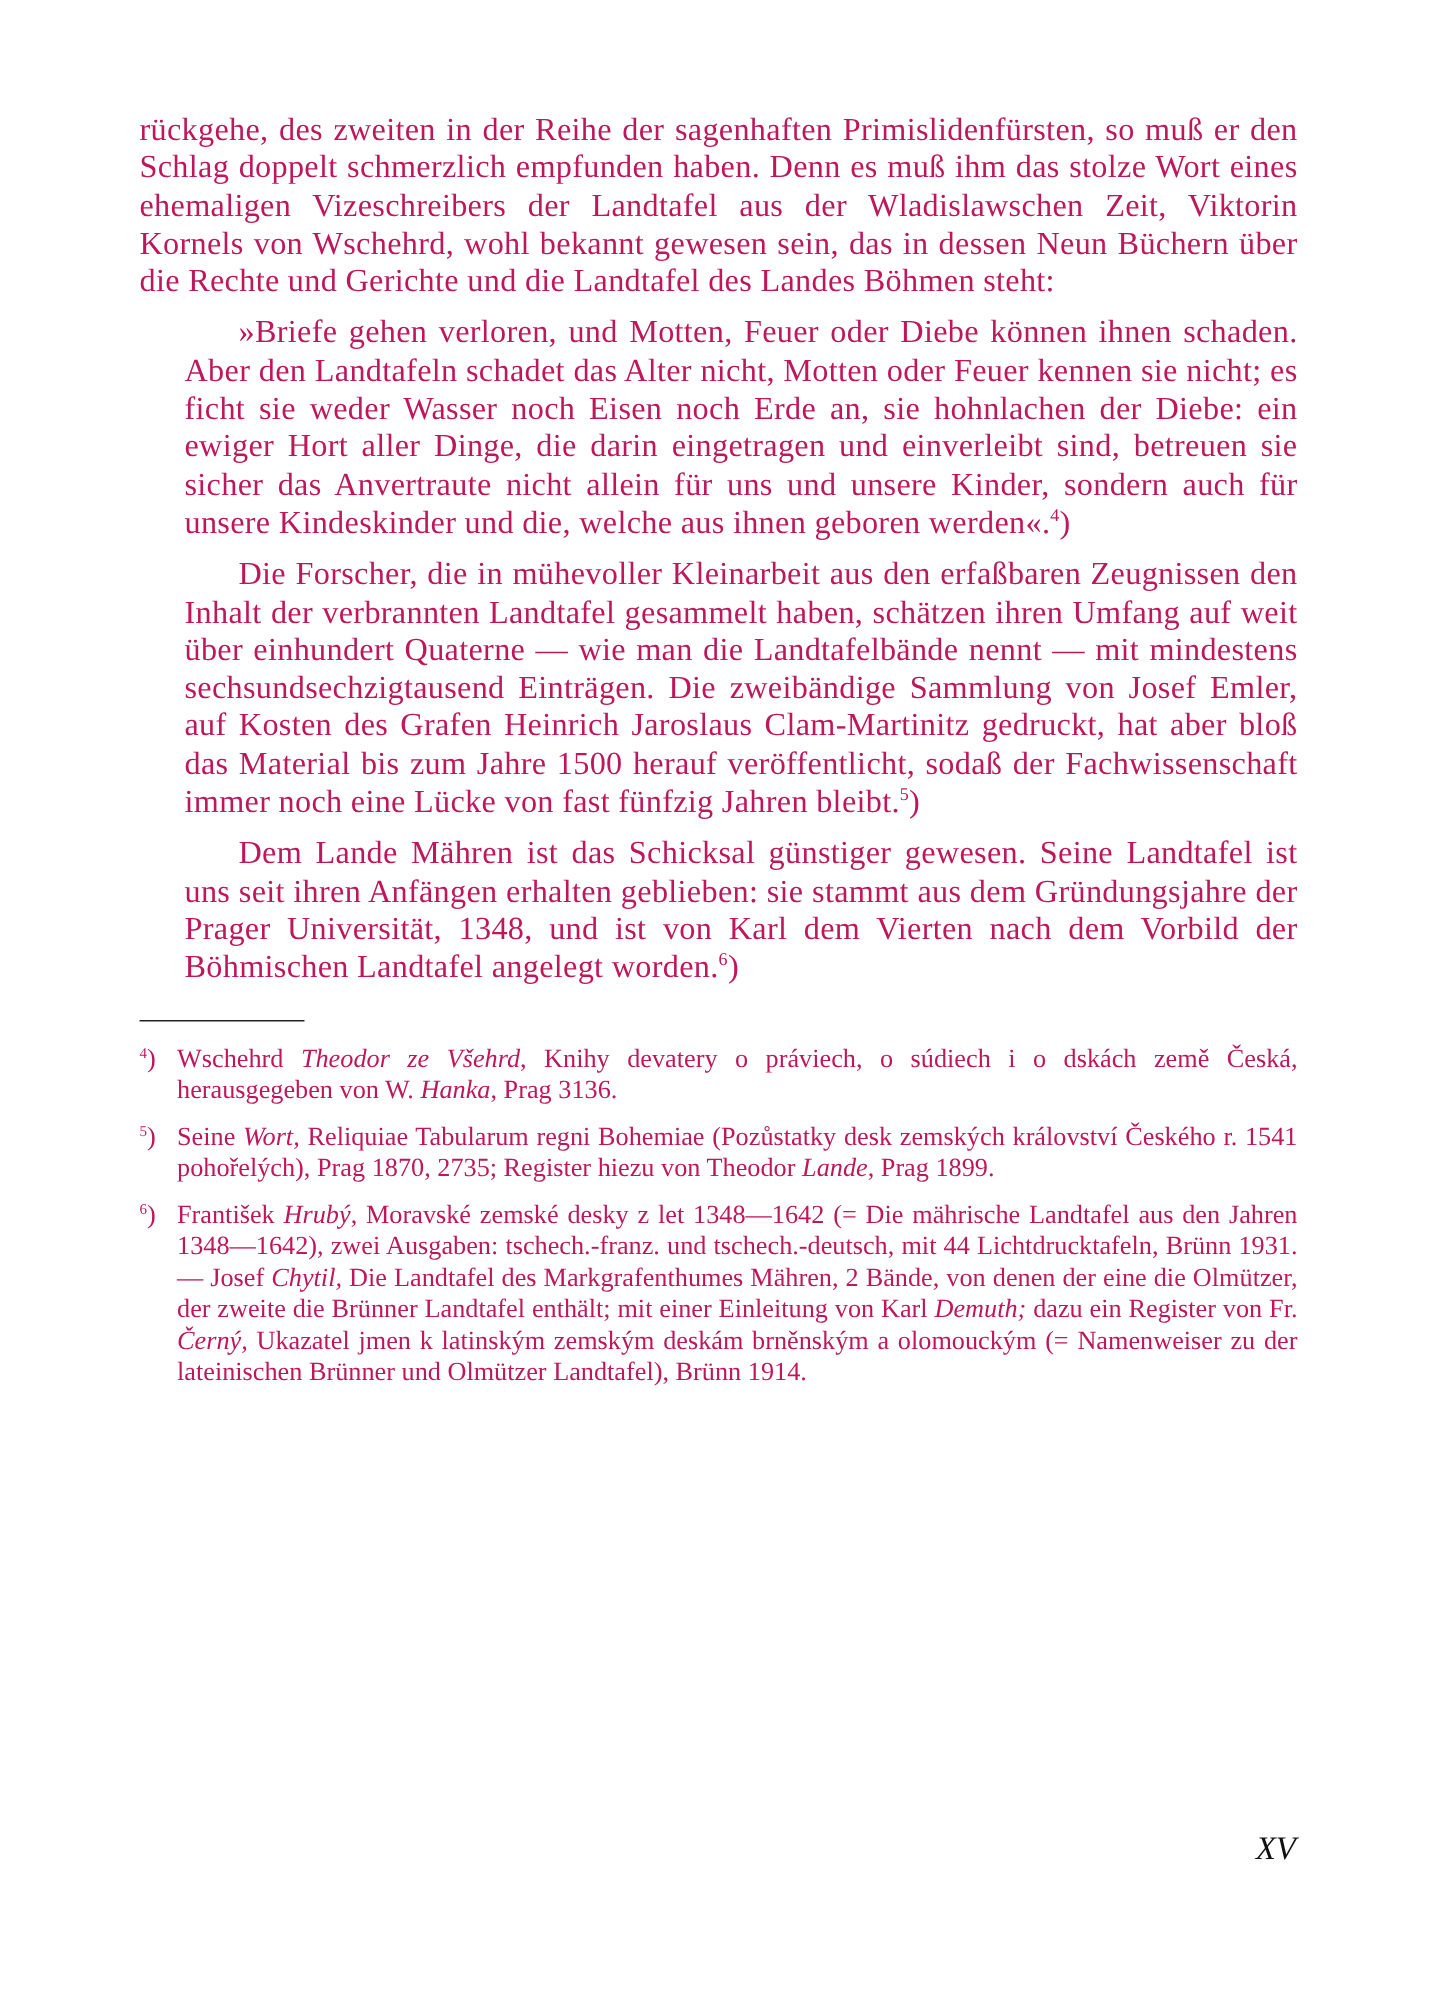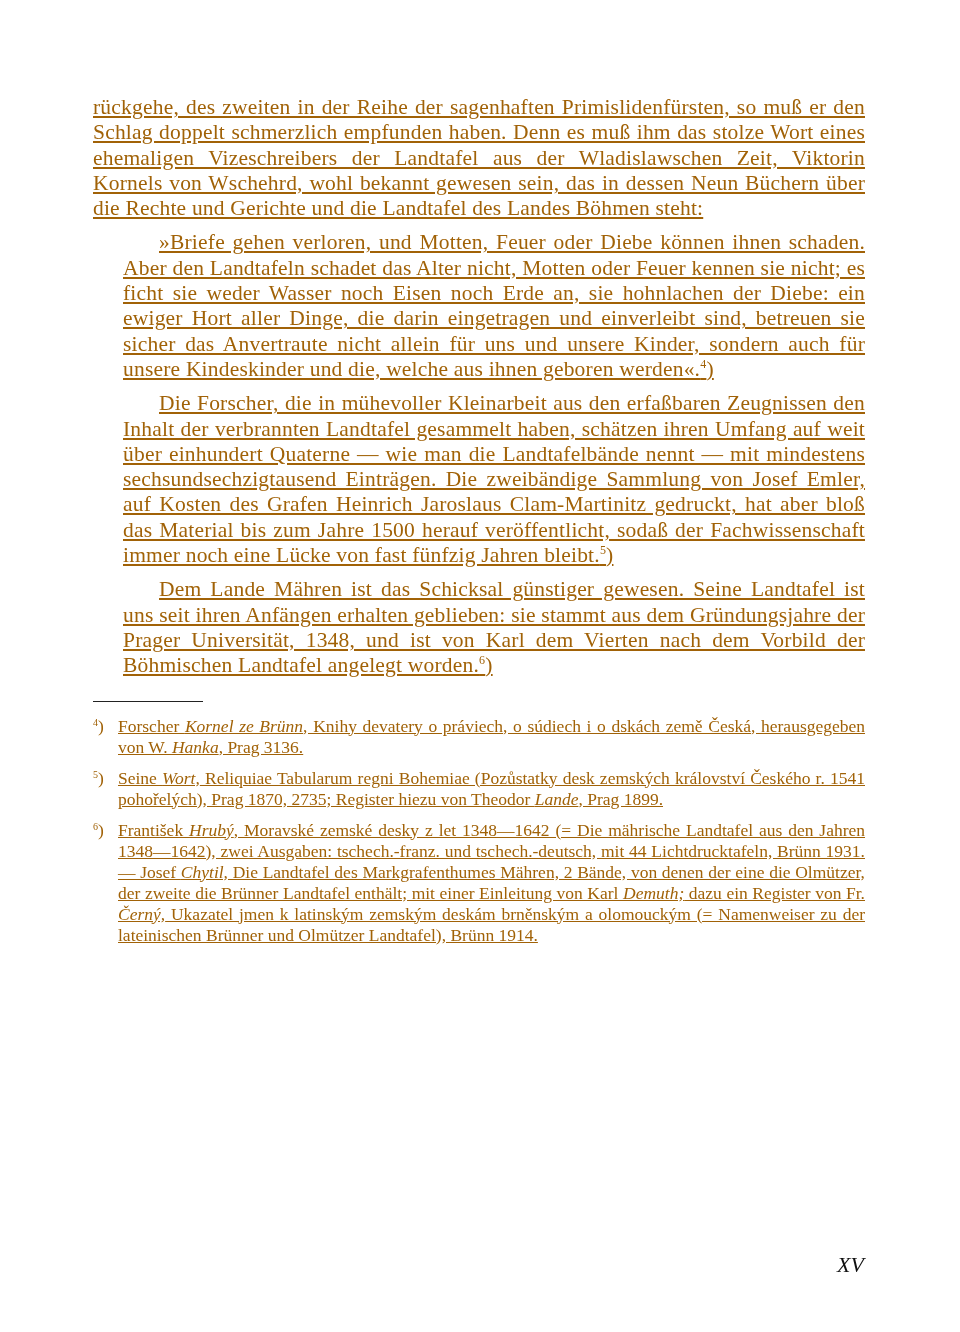"rückgehe, des zweiten in der" .page { color: #a16207 -> #be185d; text-decoration: underline -> none; top: 95px -> 74px }
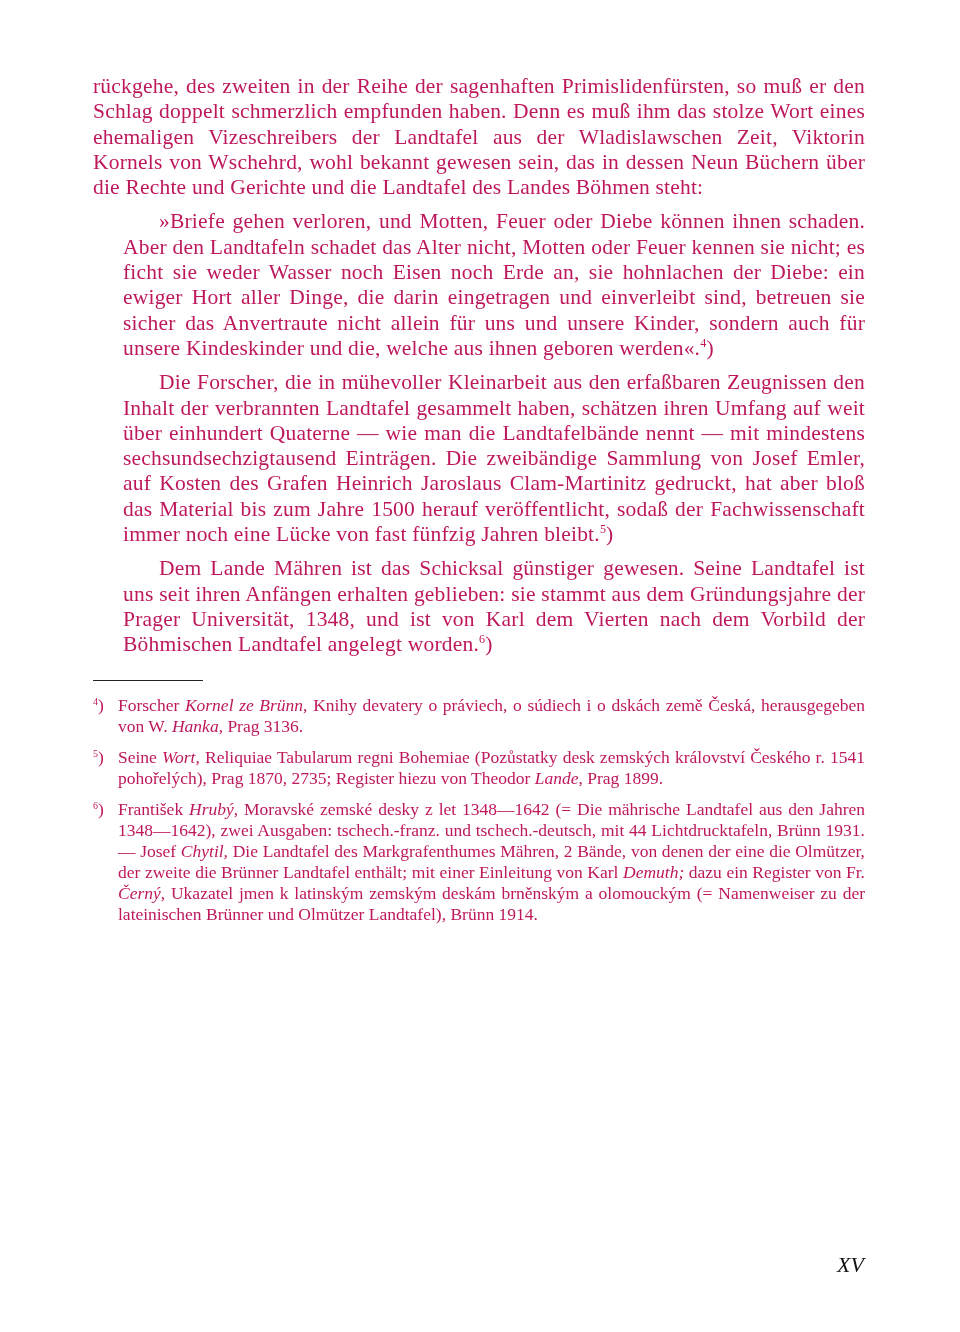"Forscher" span { text: Forscher -> Wschehrd }
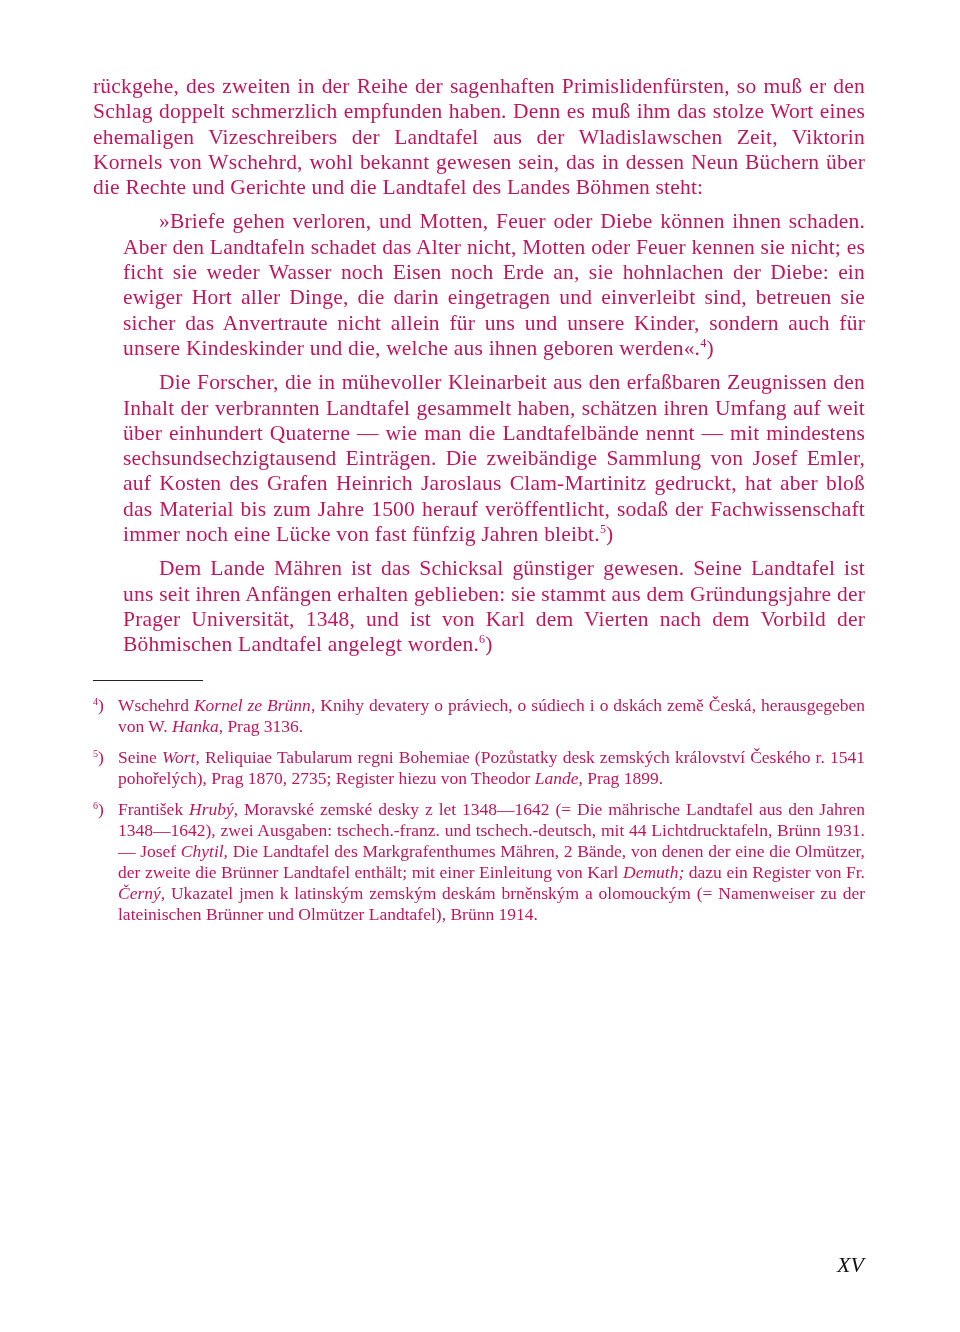"Kornel ze Brünn" i { text: Kornel ze Brünn -> Theodor ze Všehrd }
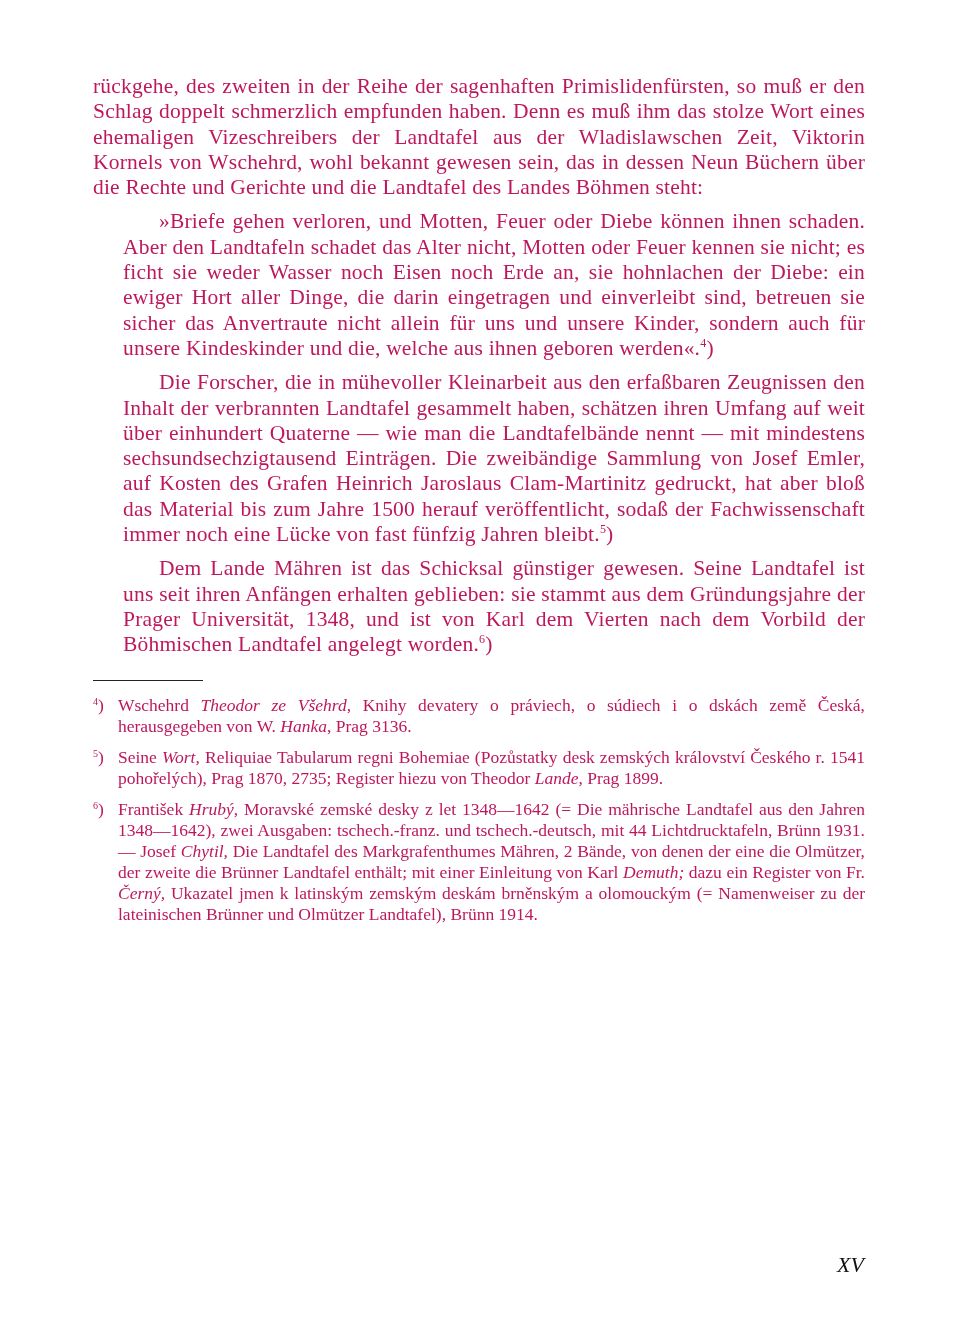"XV" .page-num { top: 1252px -> 1219px }
